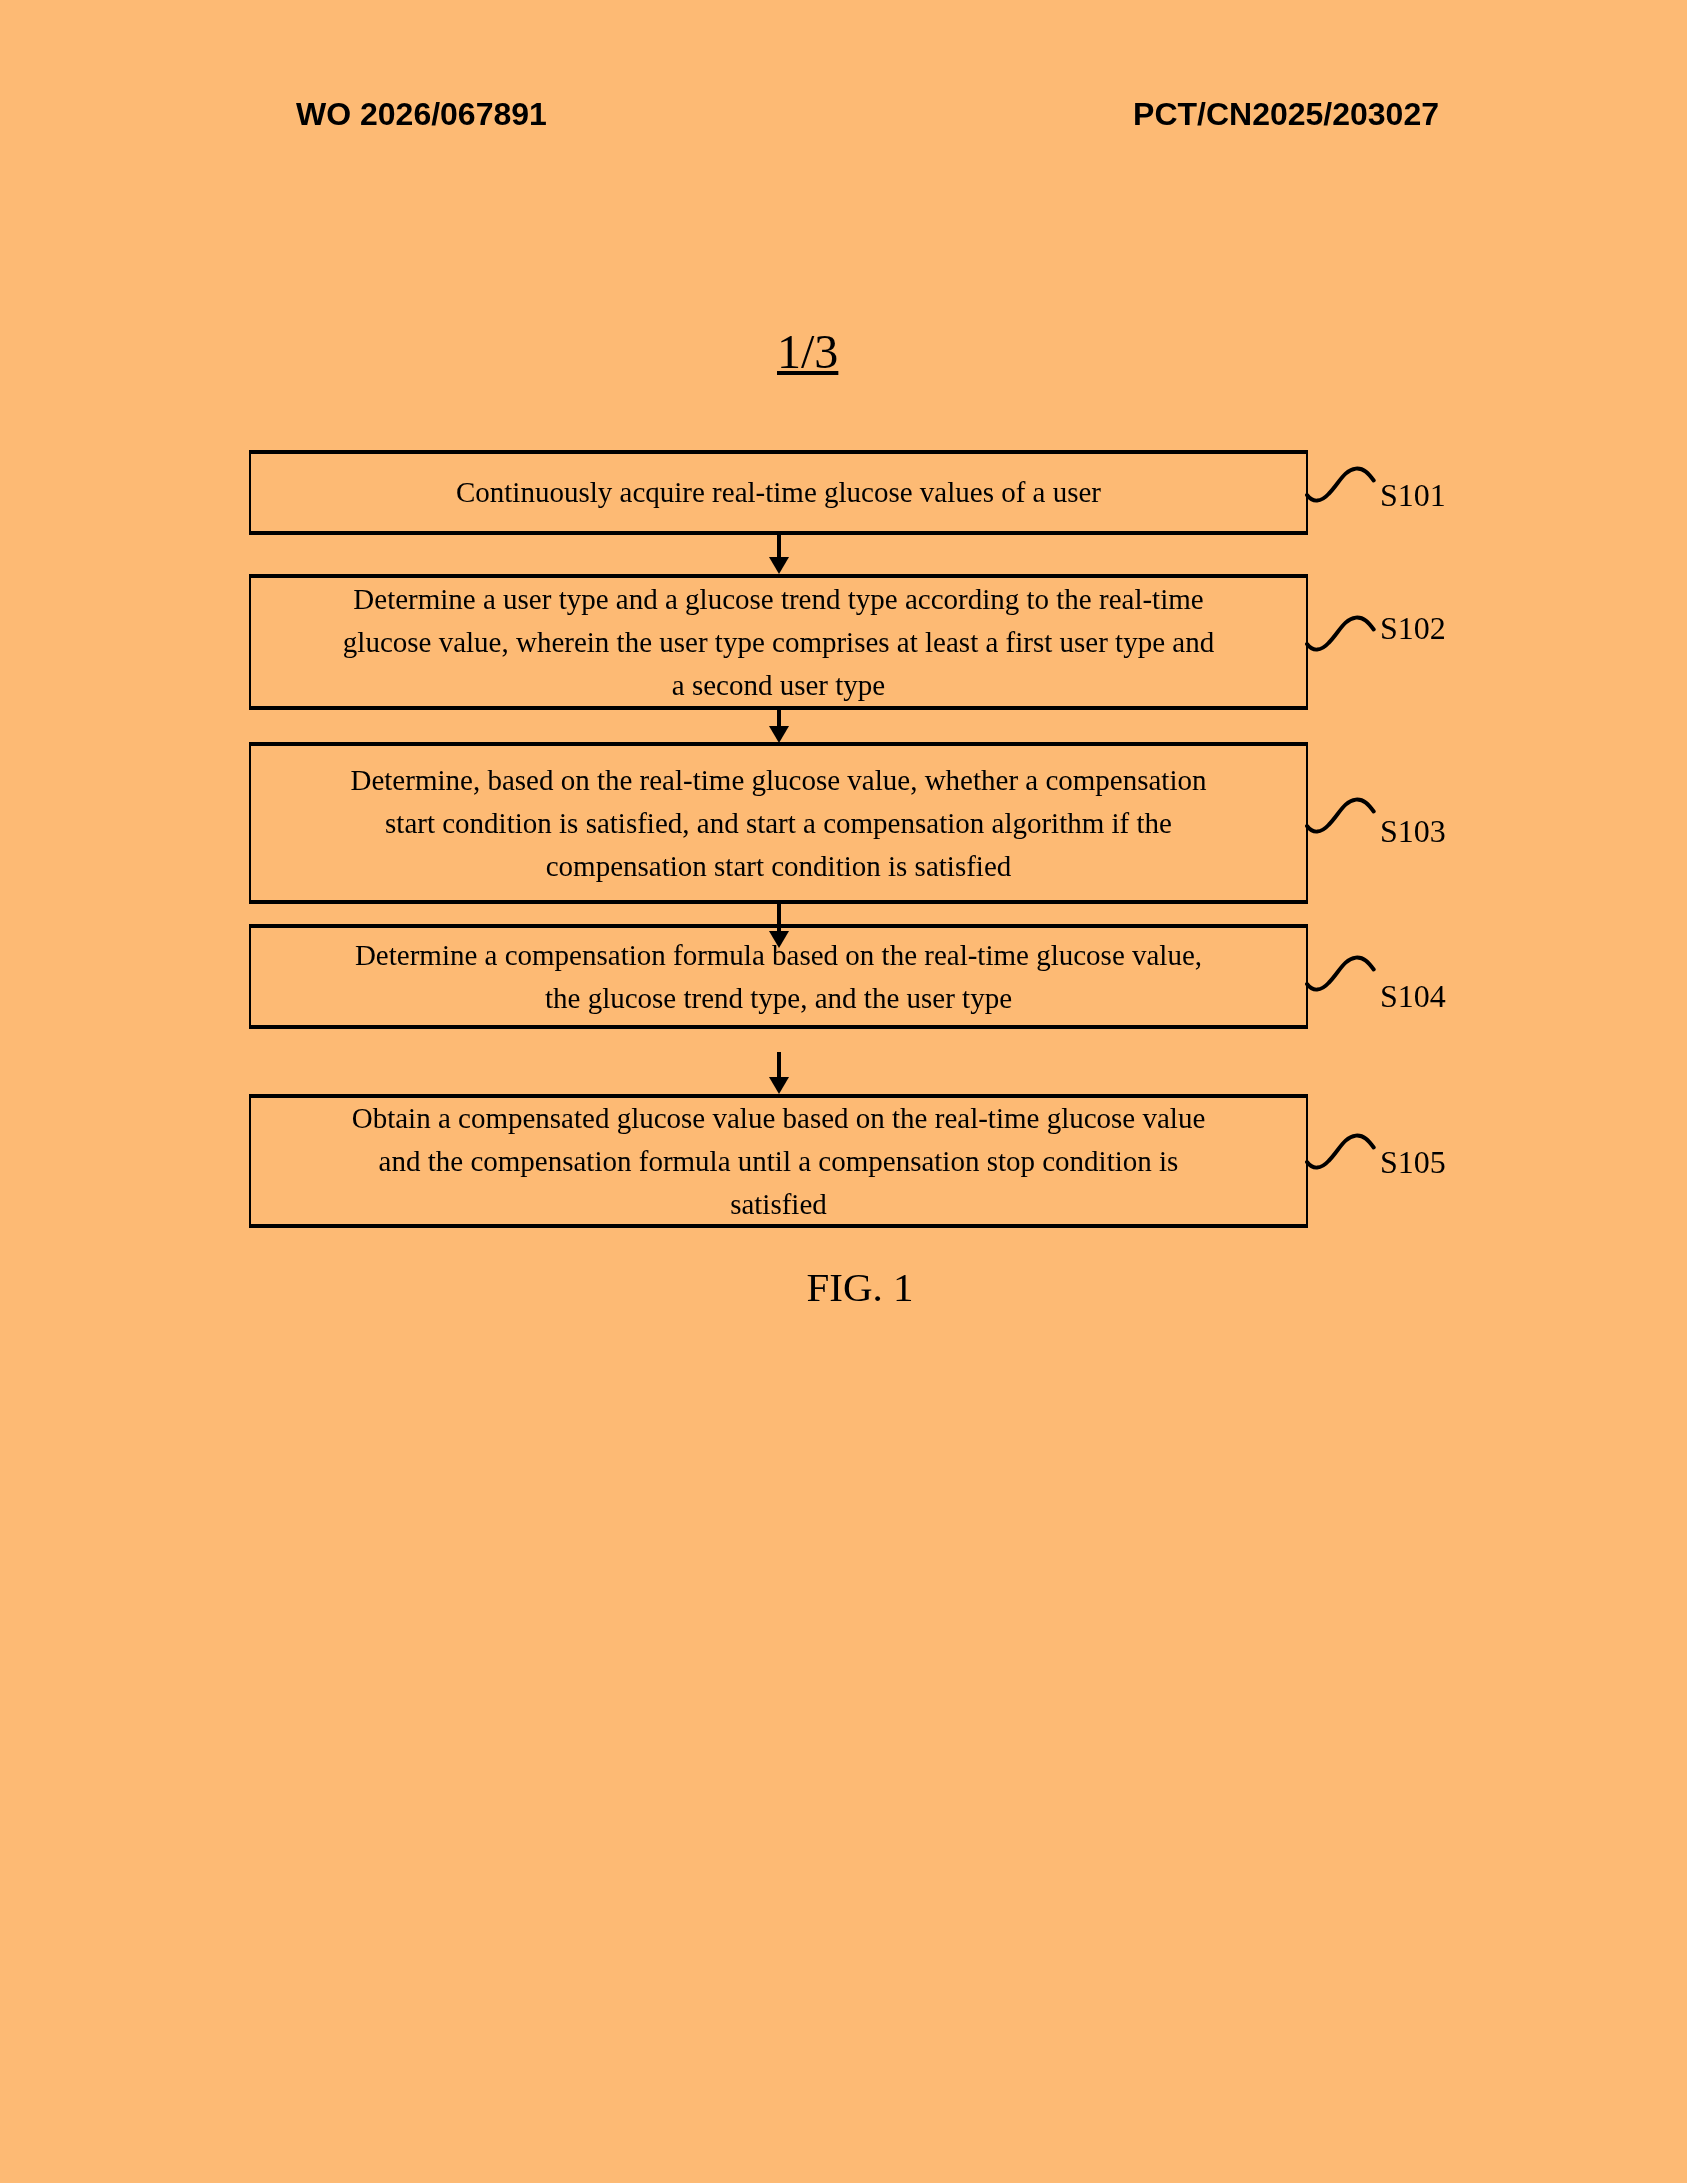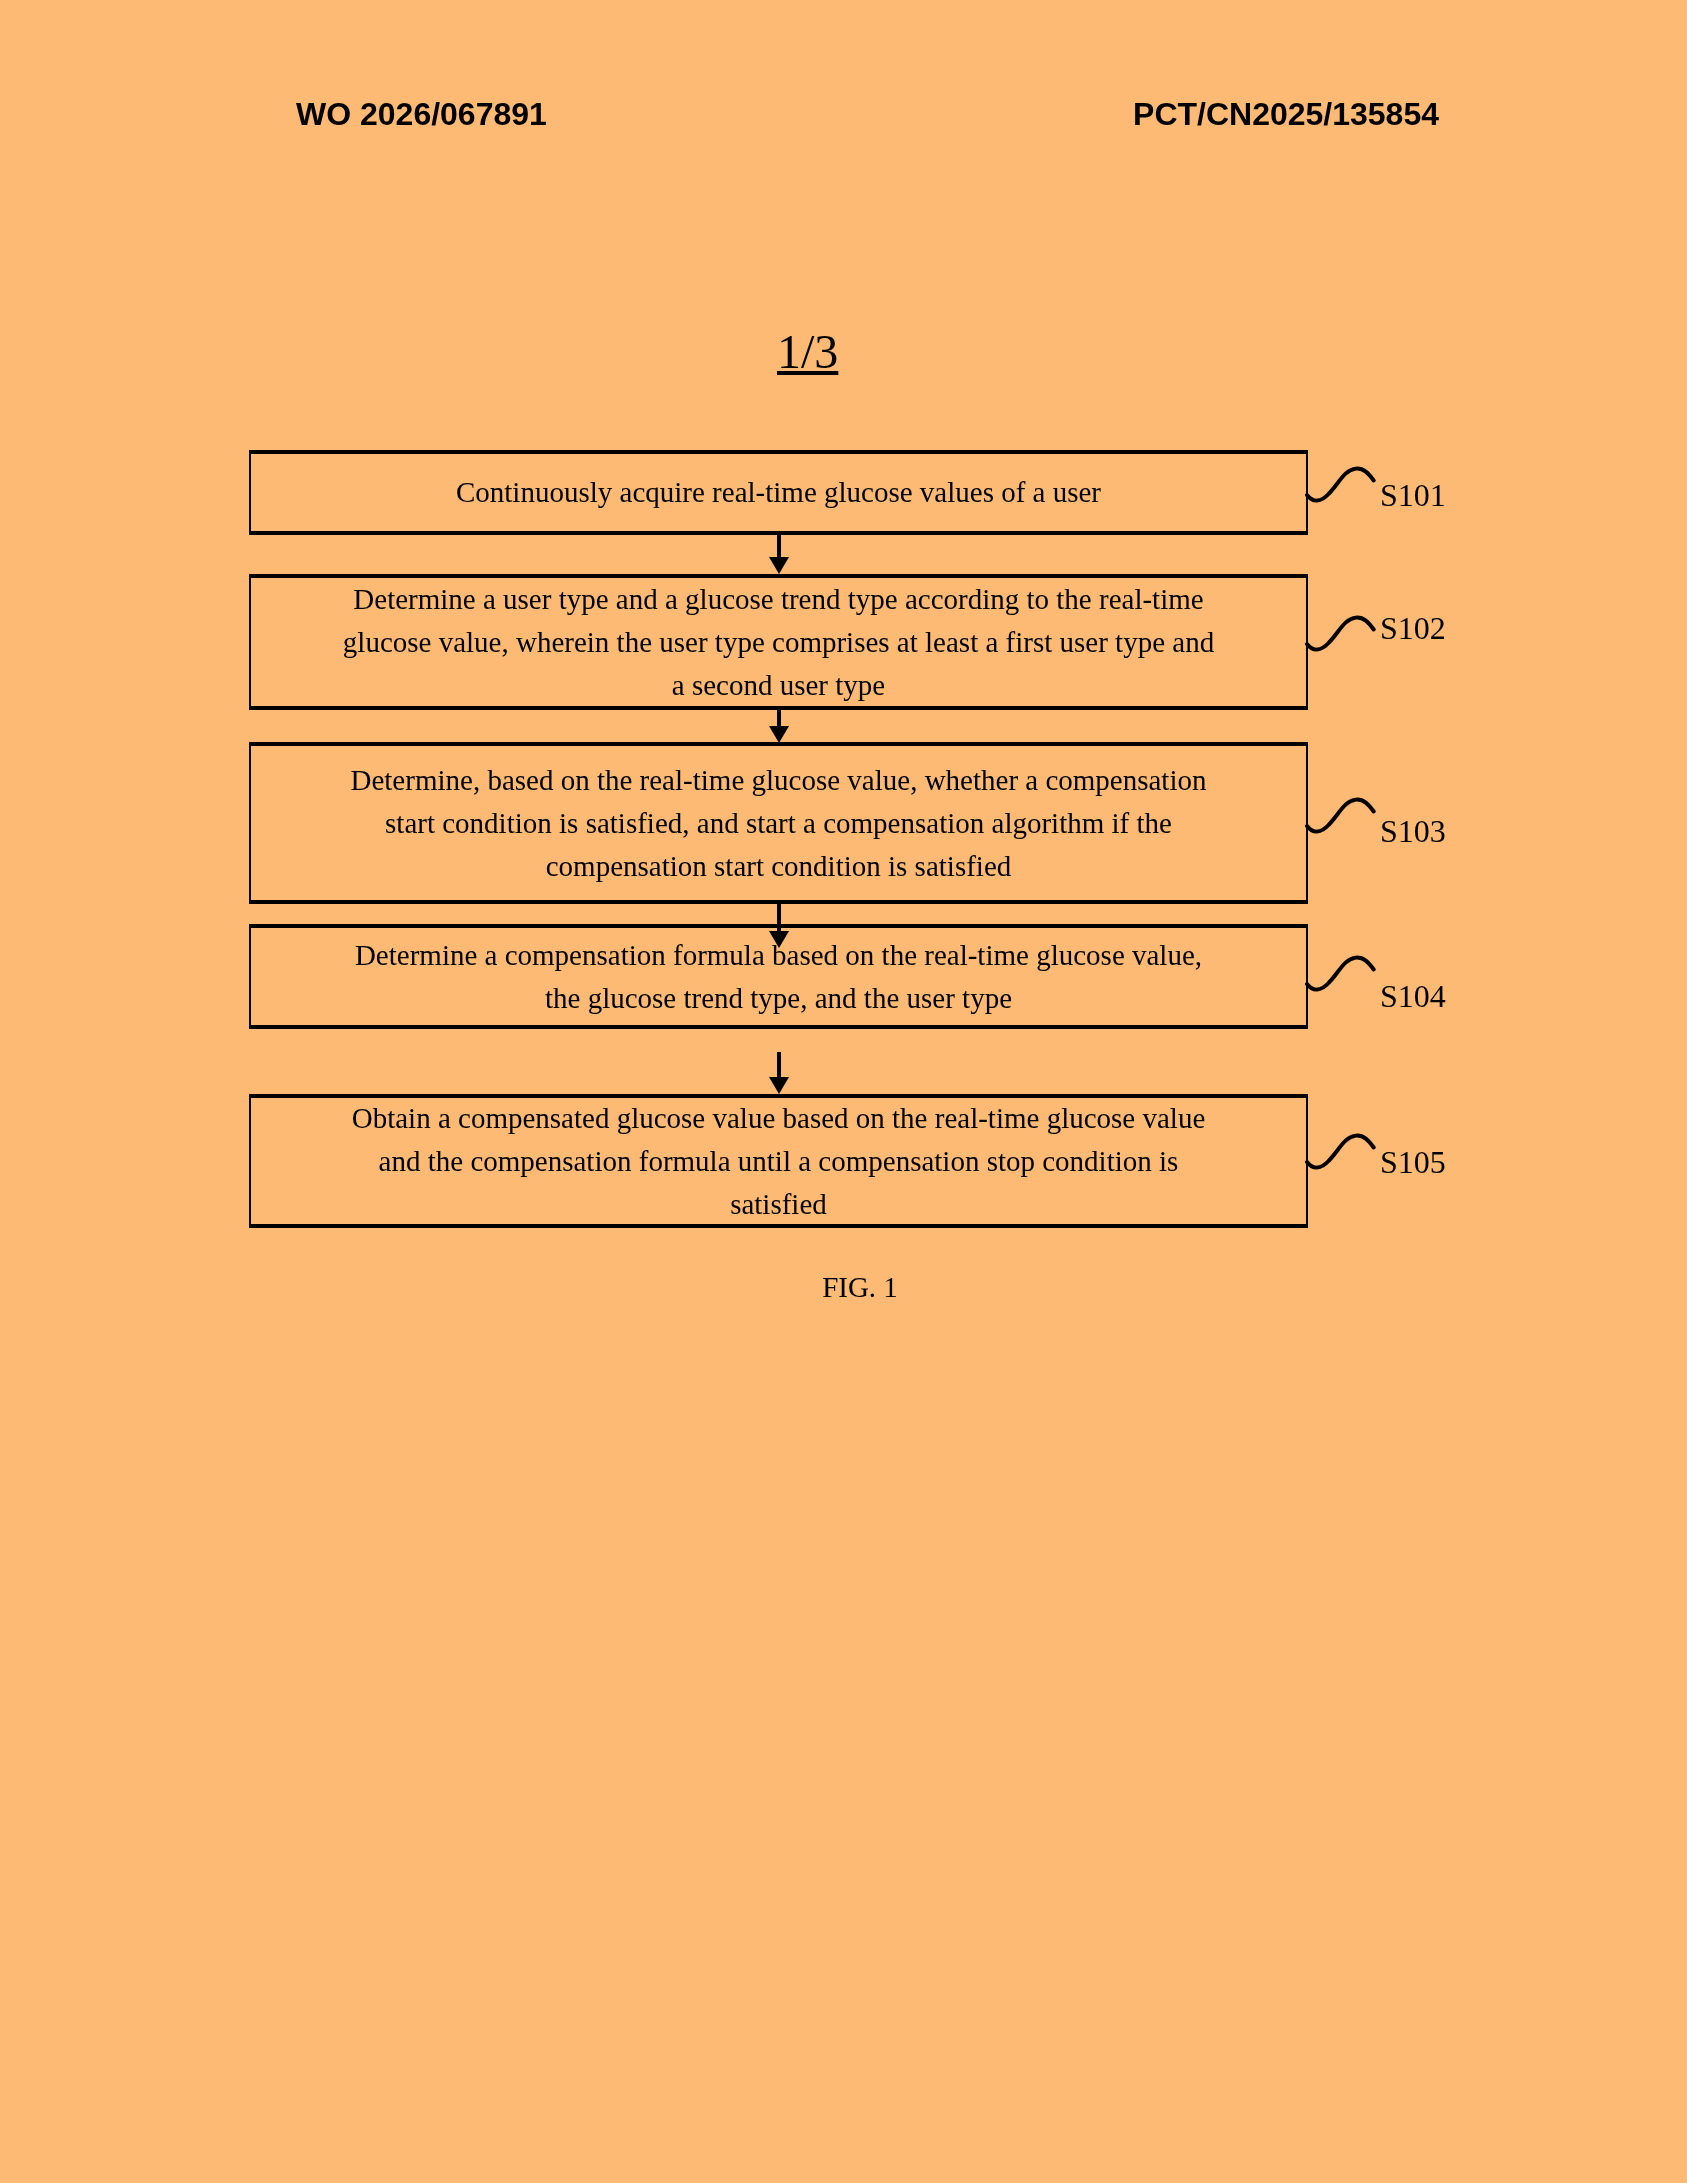"PCT/CN2025/135854" div.hdr { text: PCT/CN2025/135854 -> PCT/CN2025/203027 }
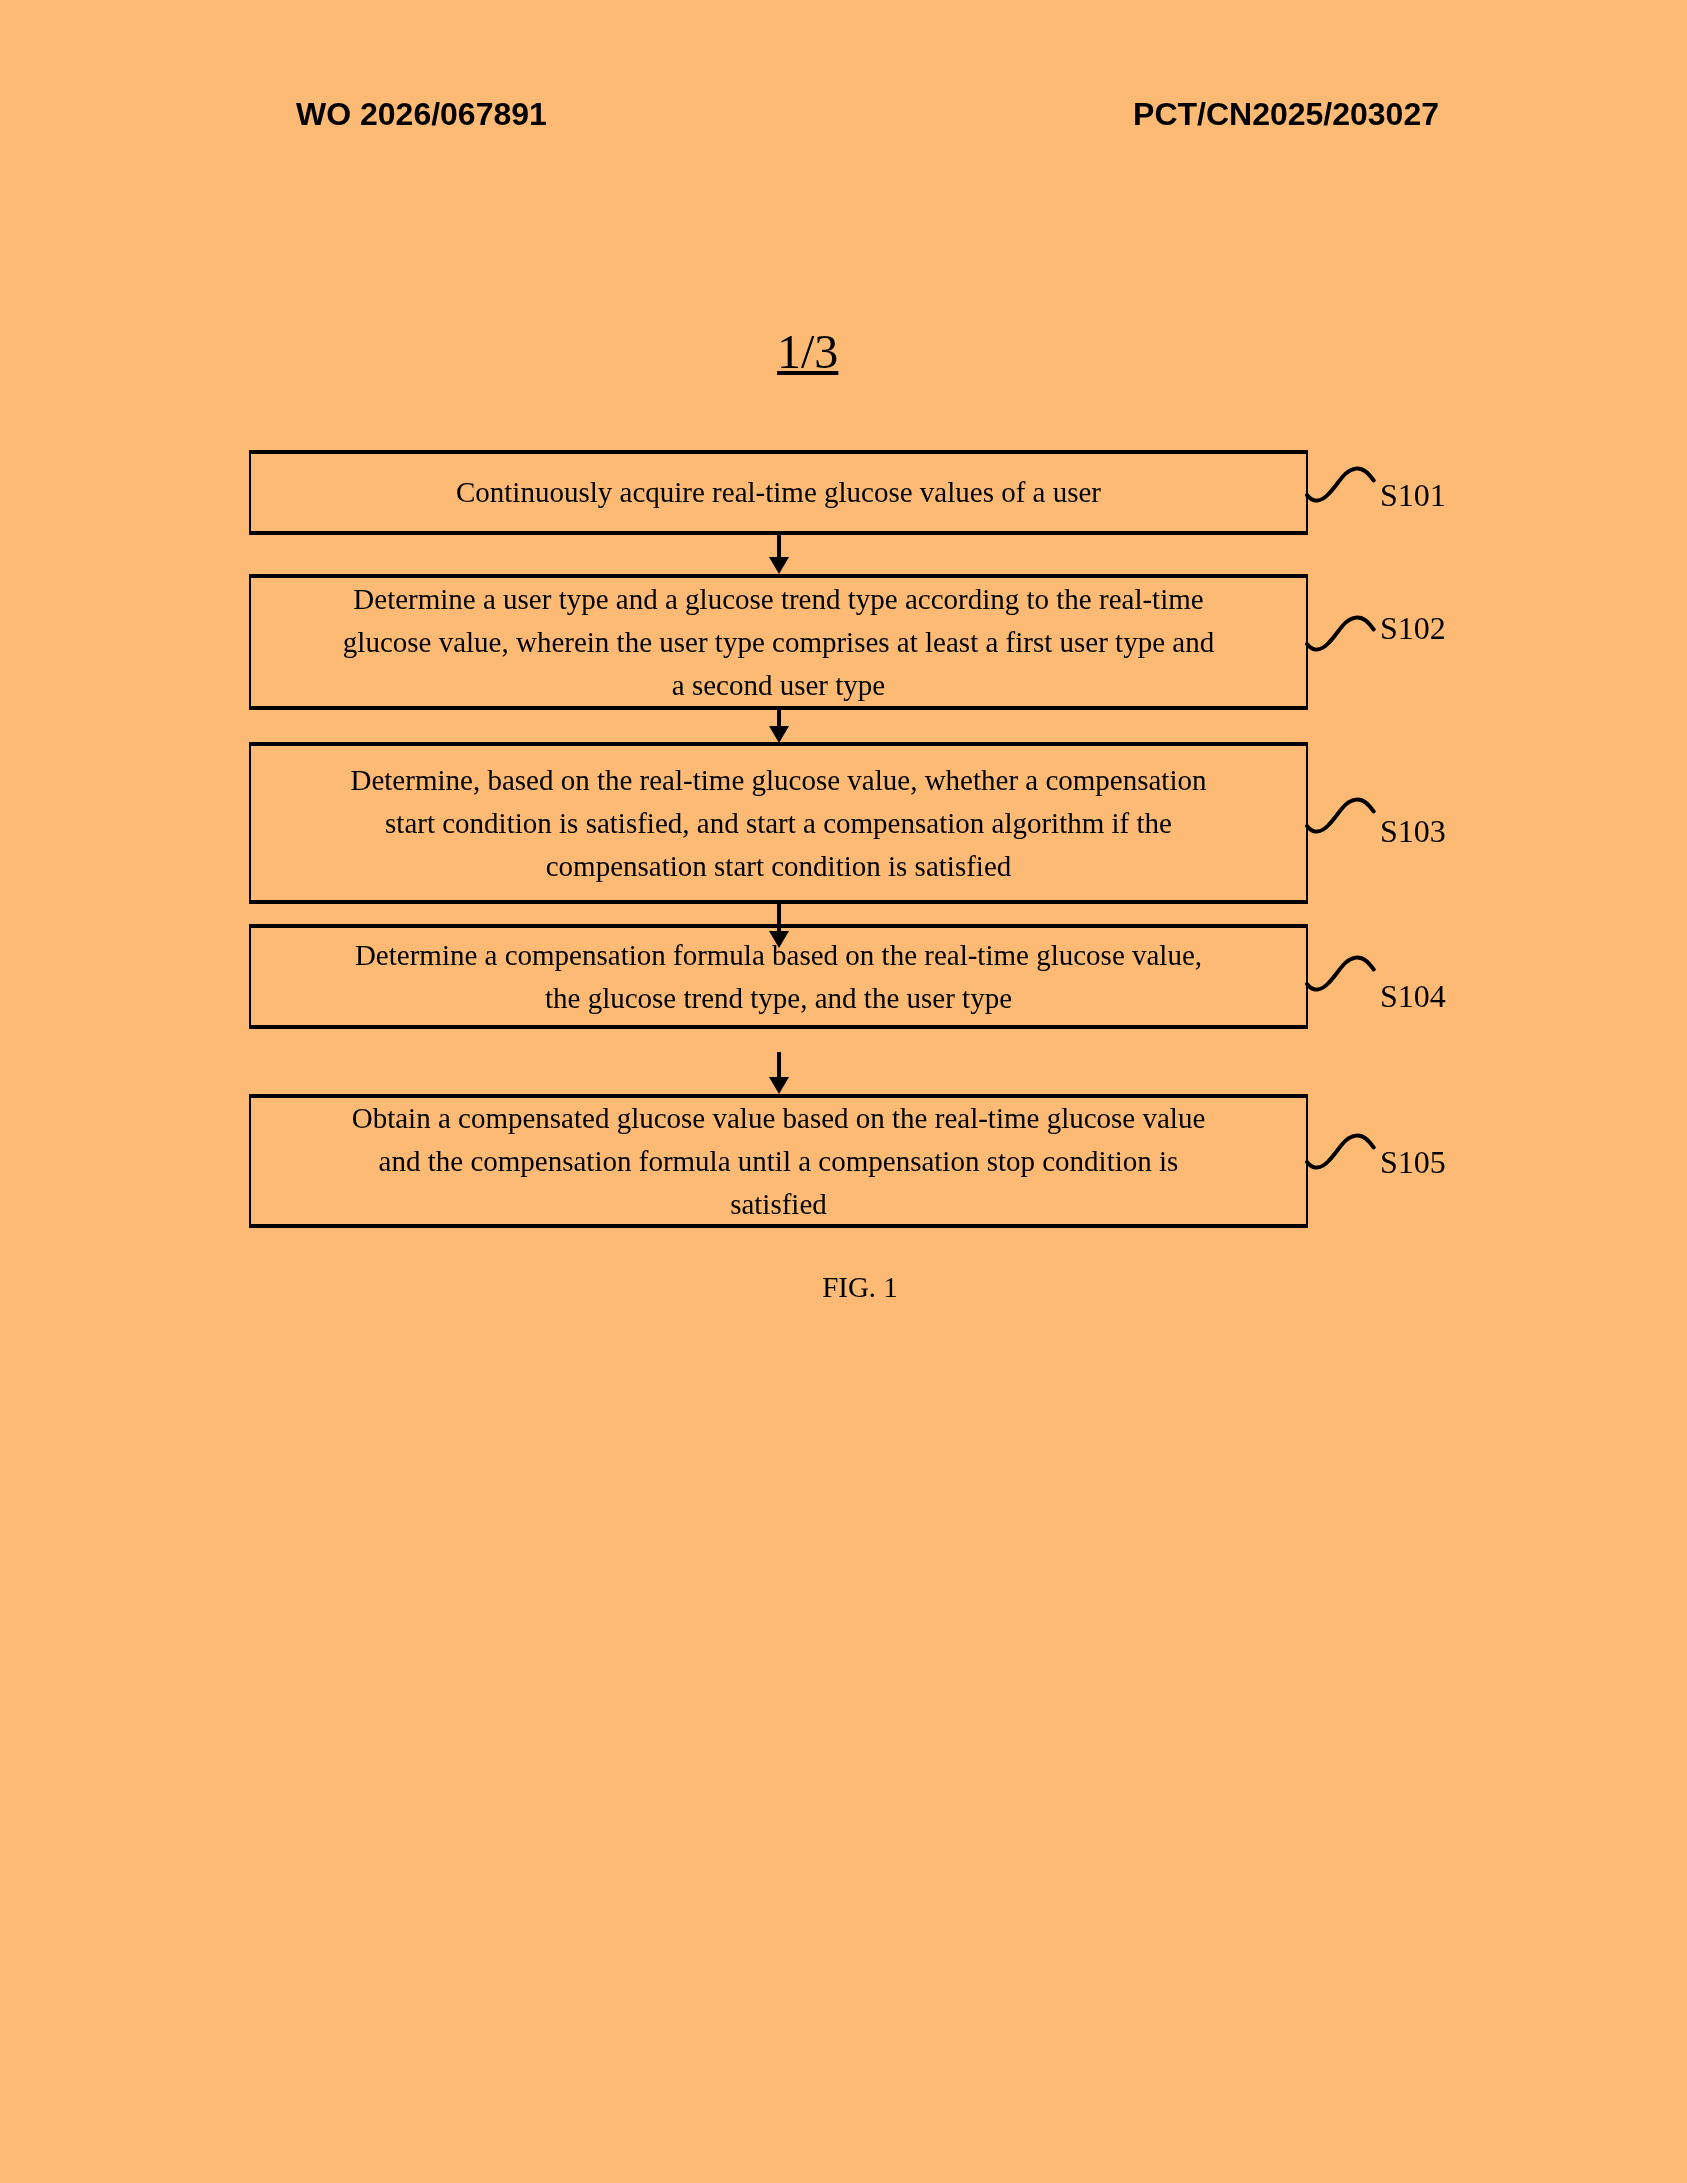"FIG. 1" .fig-caption { font-size: 29px -> 41px }
